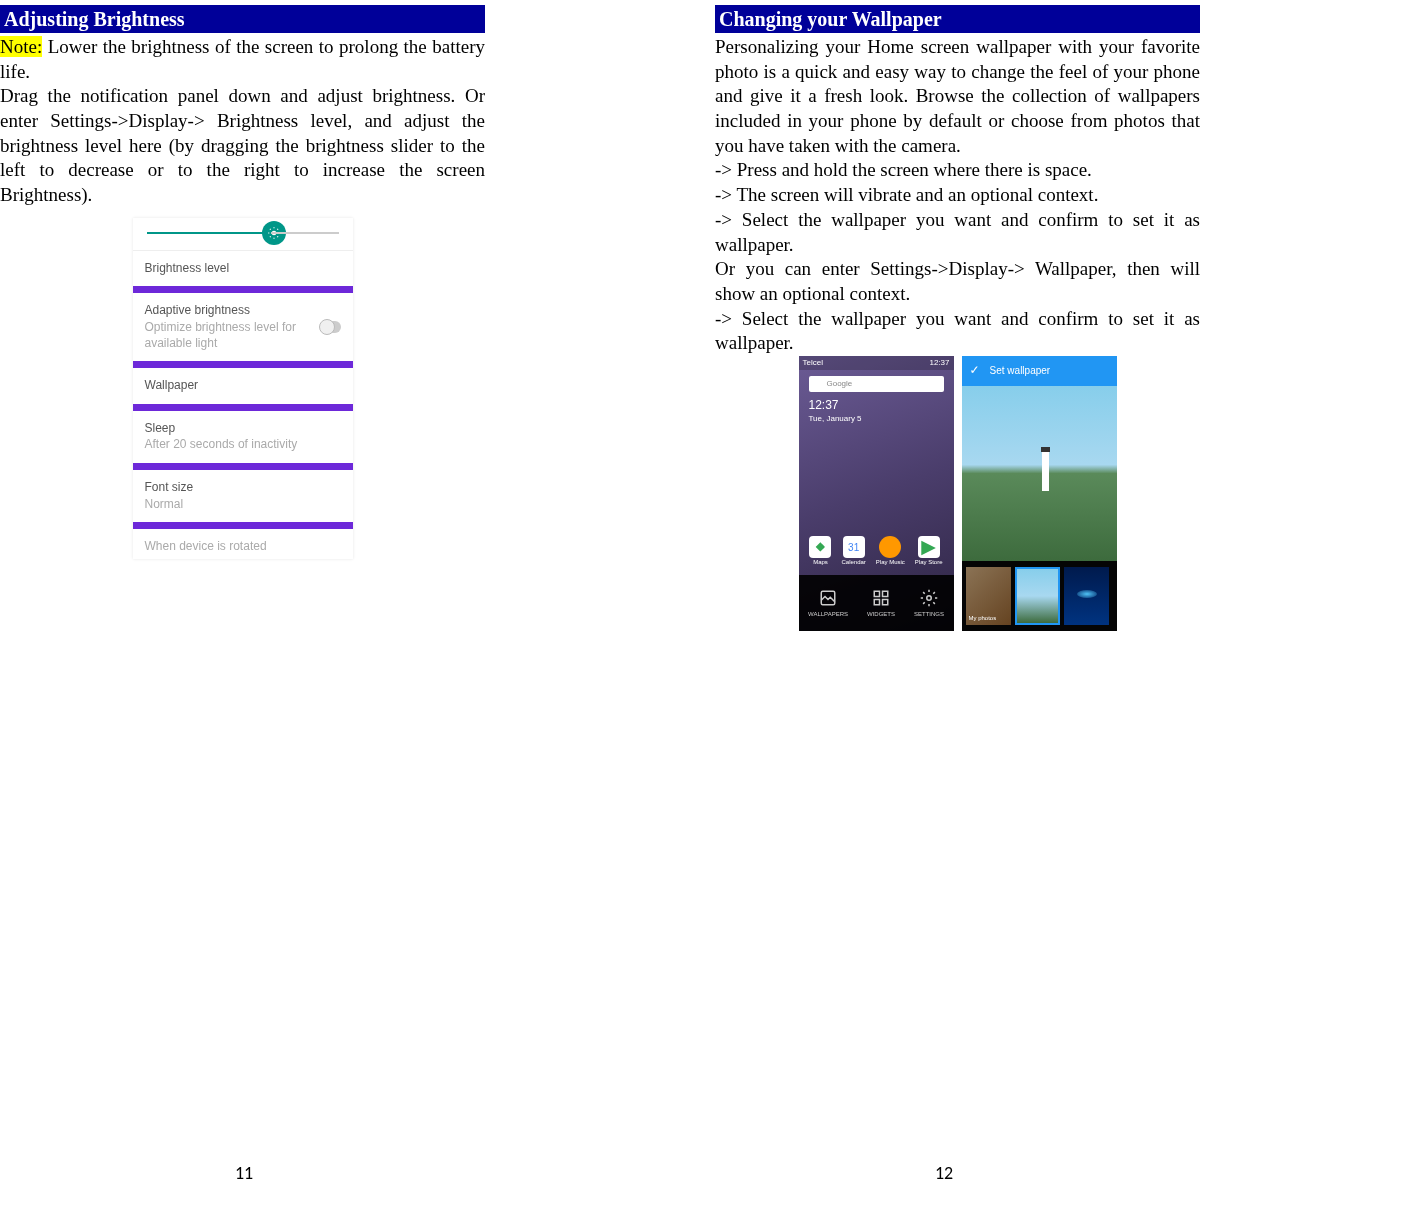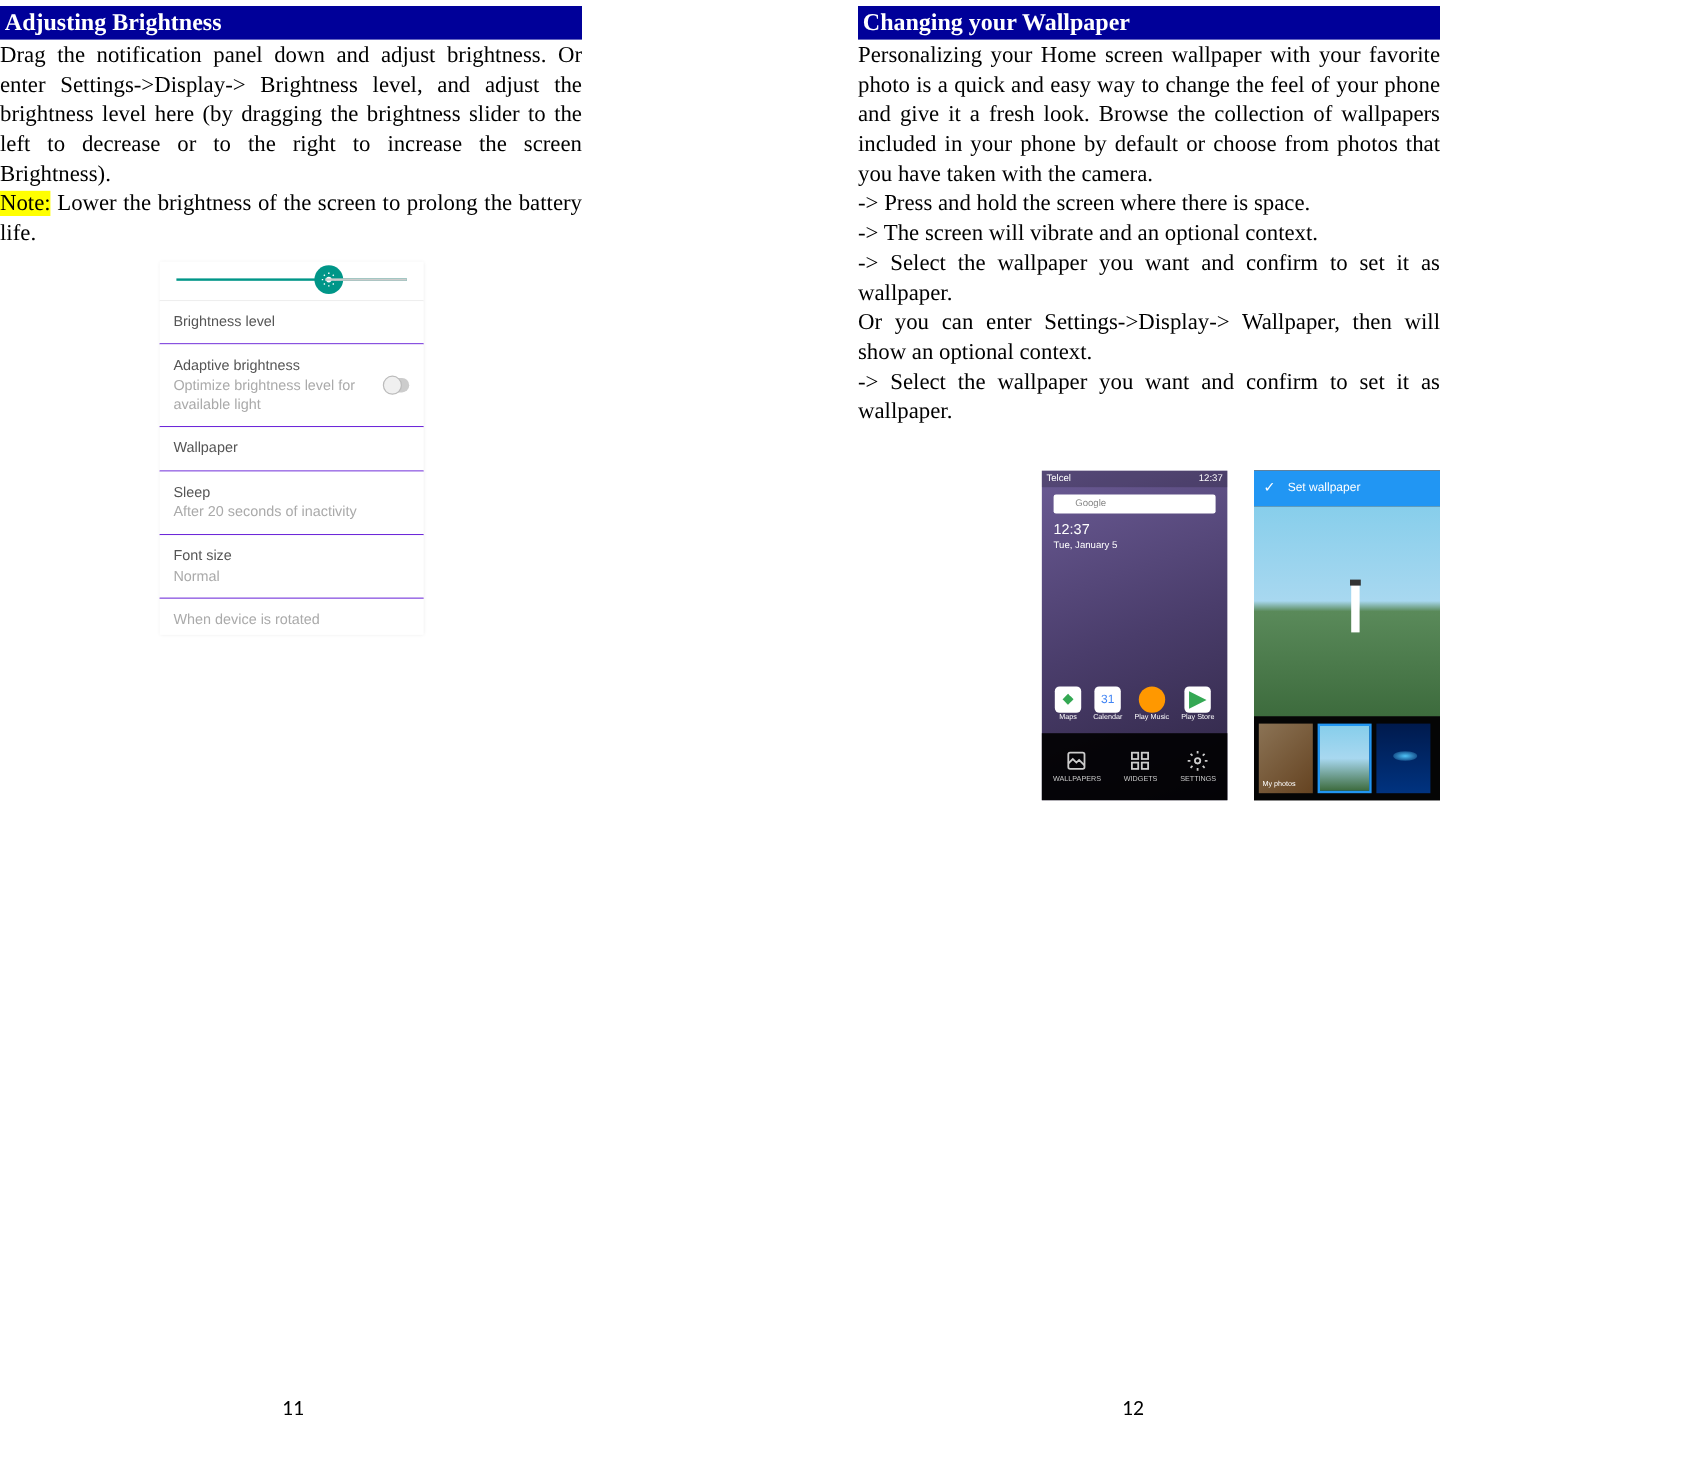"Drag the notification panel down" div.body-text { order: before "Note: Lower the brightness of" -> after "Note: Lower the brightness of" }
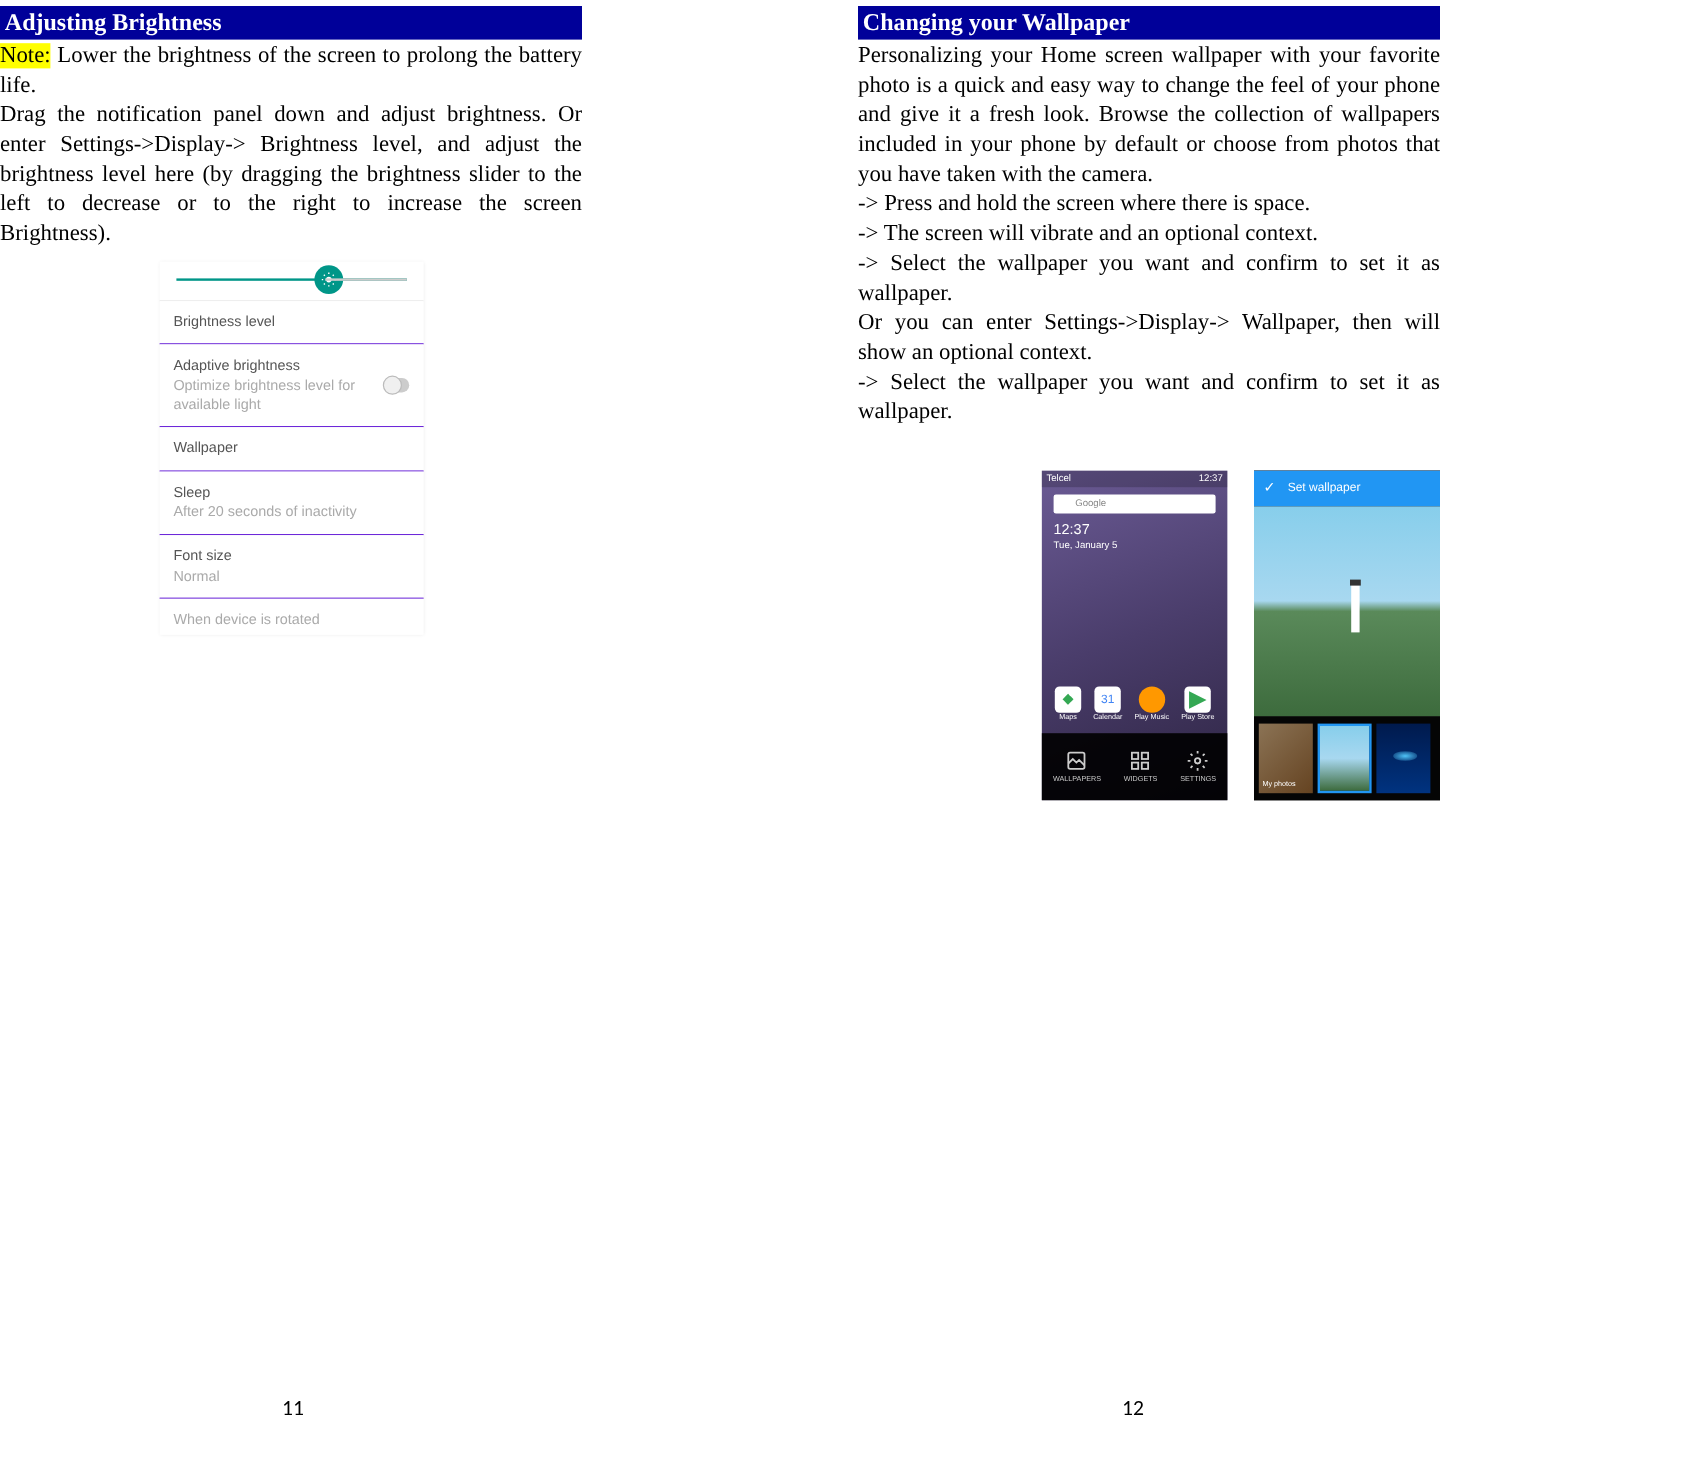"Brightness level" .setting-item { border-bottom: 1px solid #6d28d9 -> 7px solid #6d28d9 }
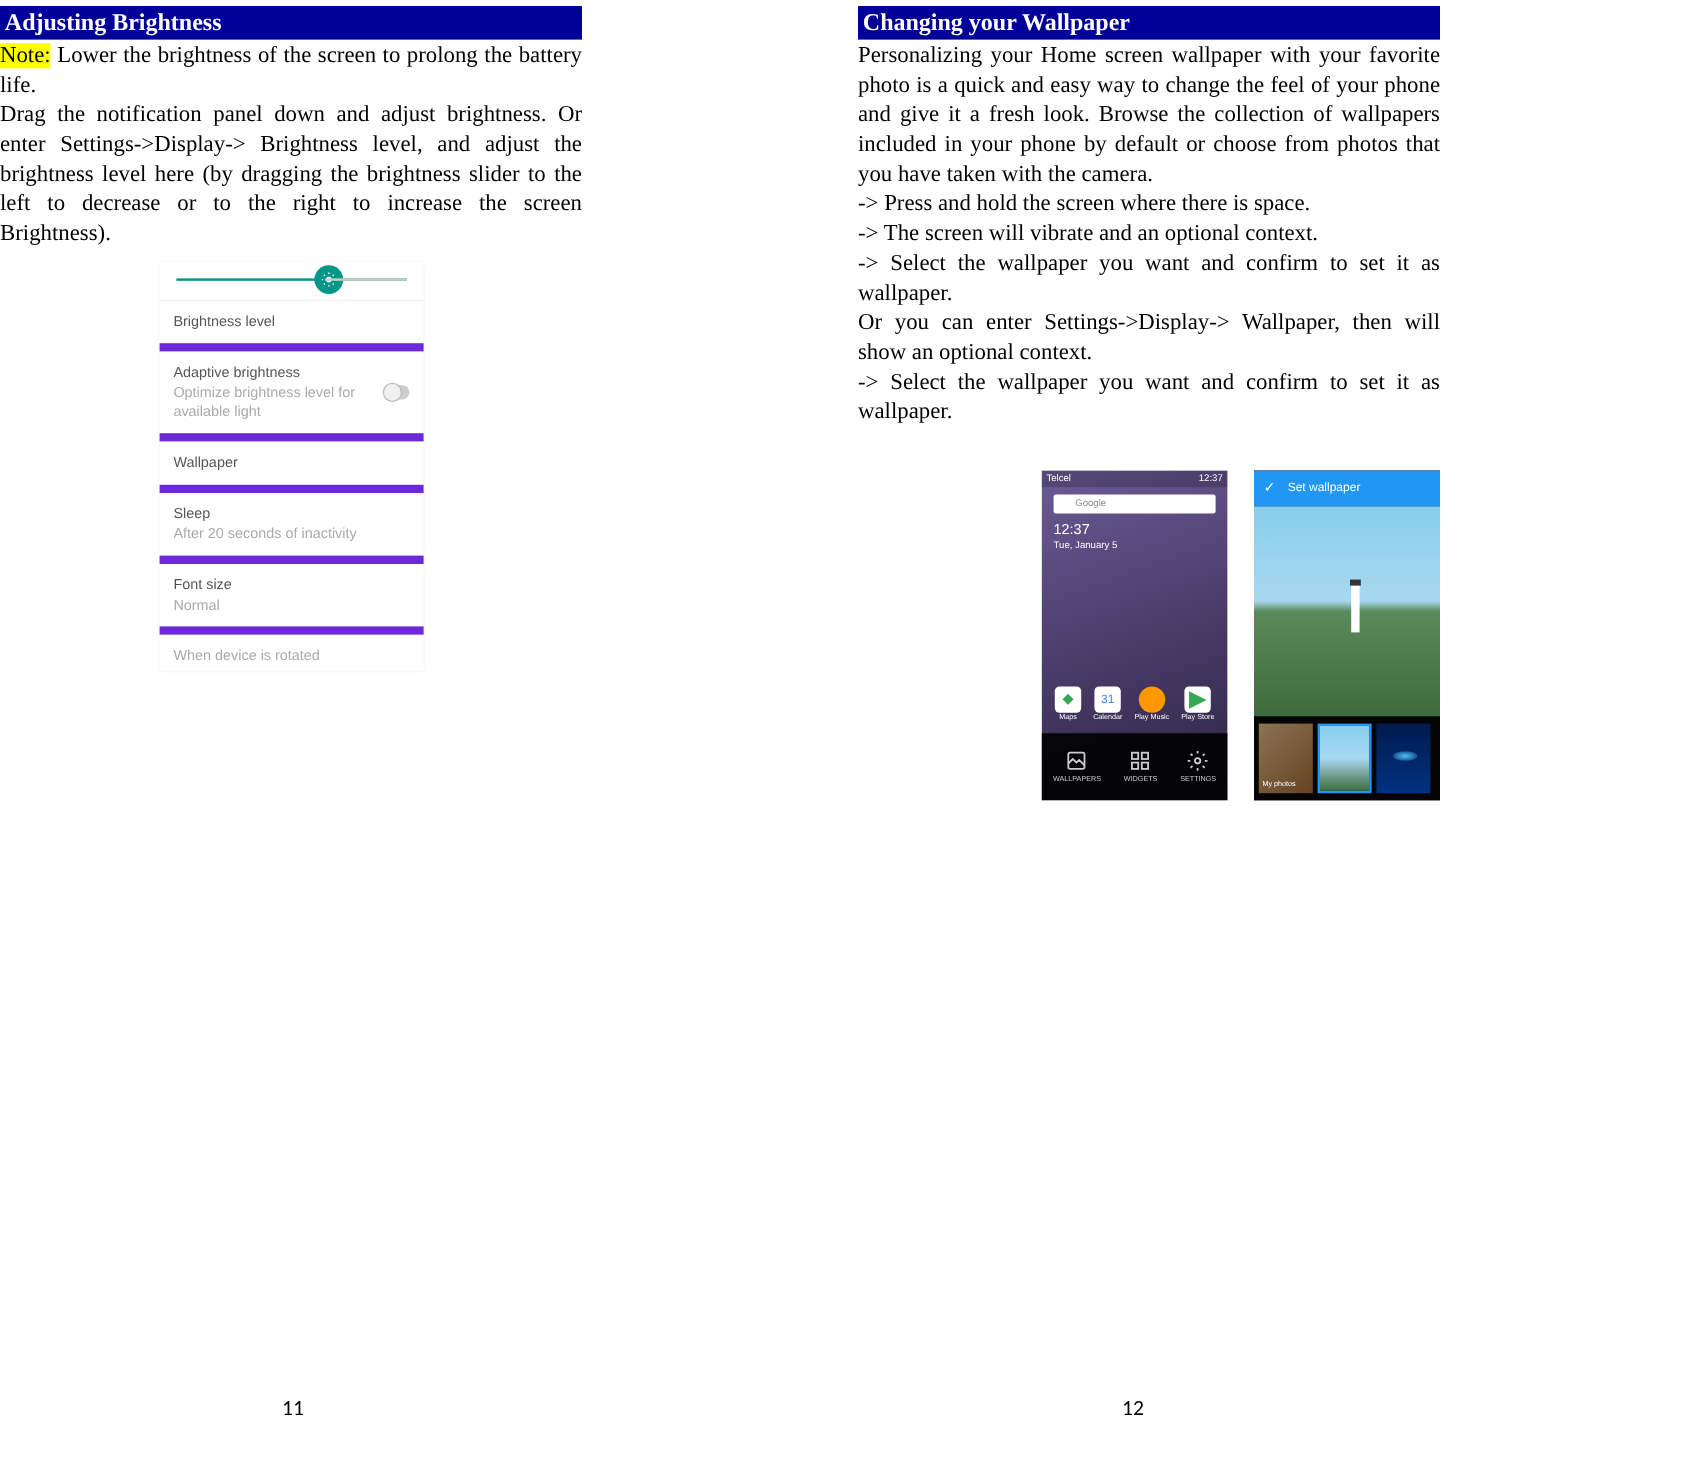"Telcel" .wallpaper-shots { gap: 22px -> 8px; justify-content: flex-end -> center; margin-top: 36px -> none }
